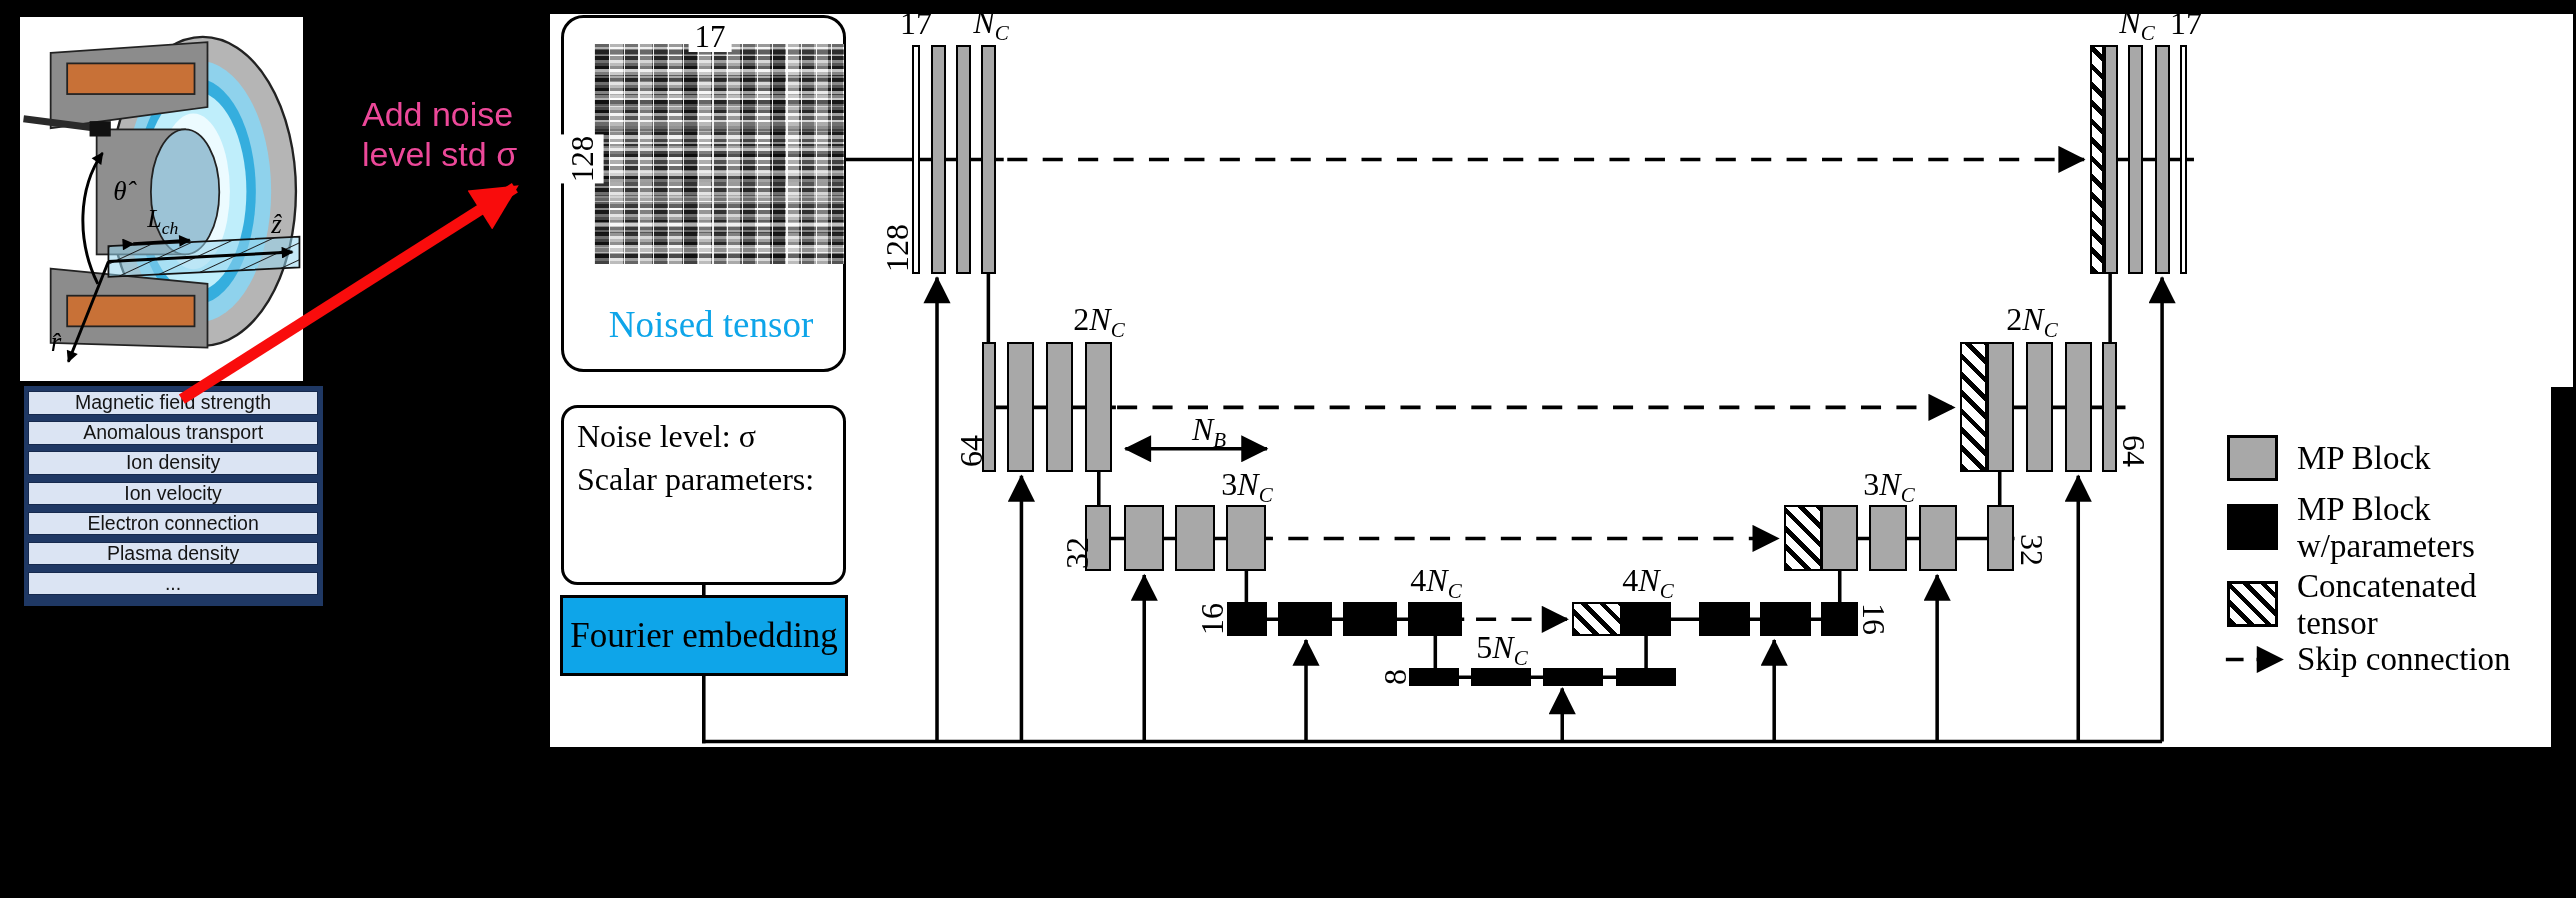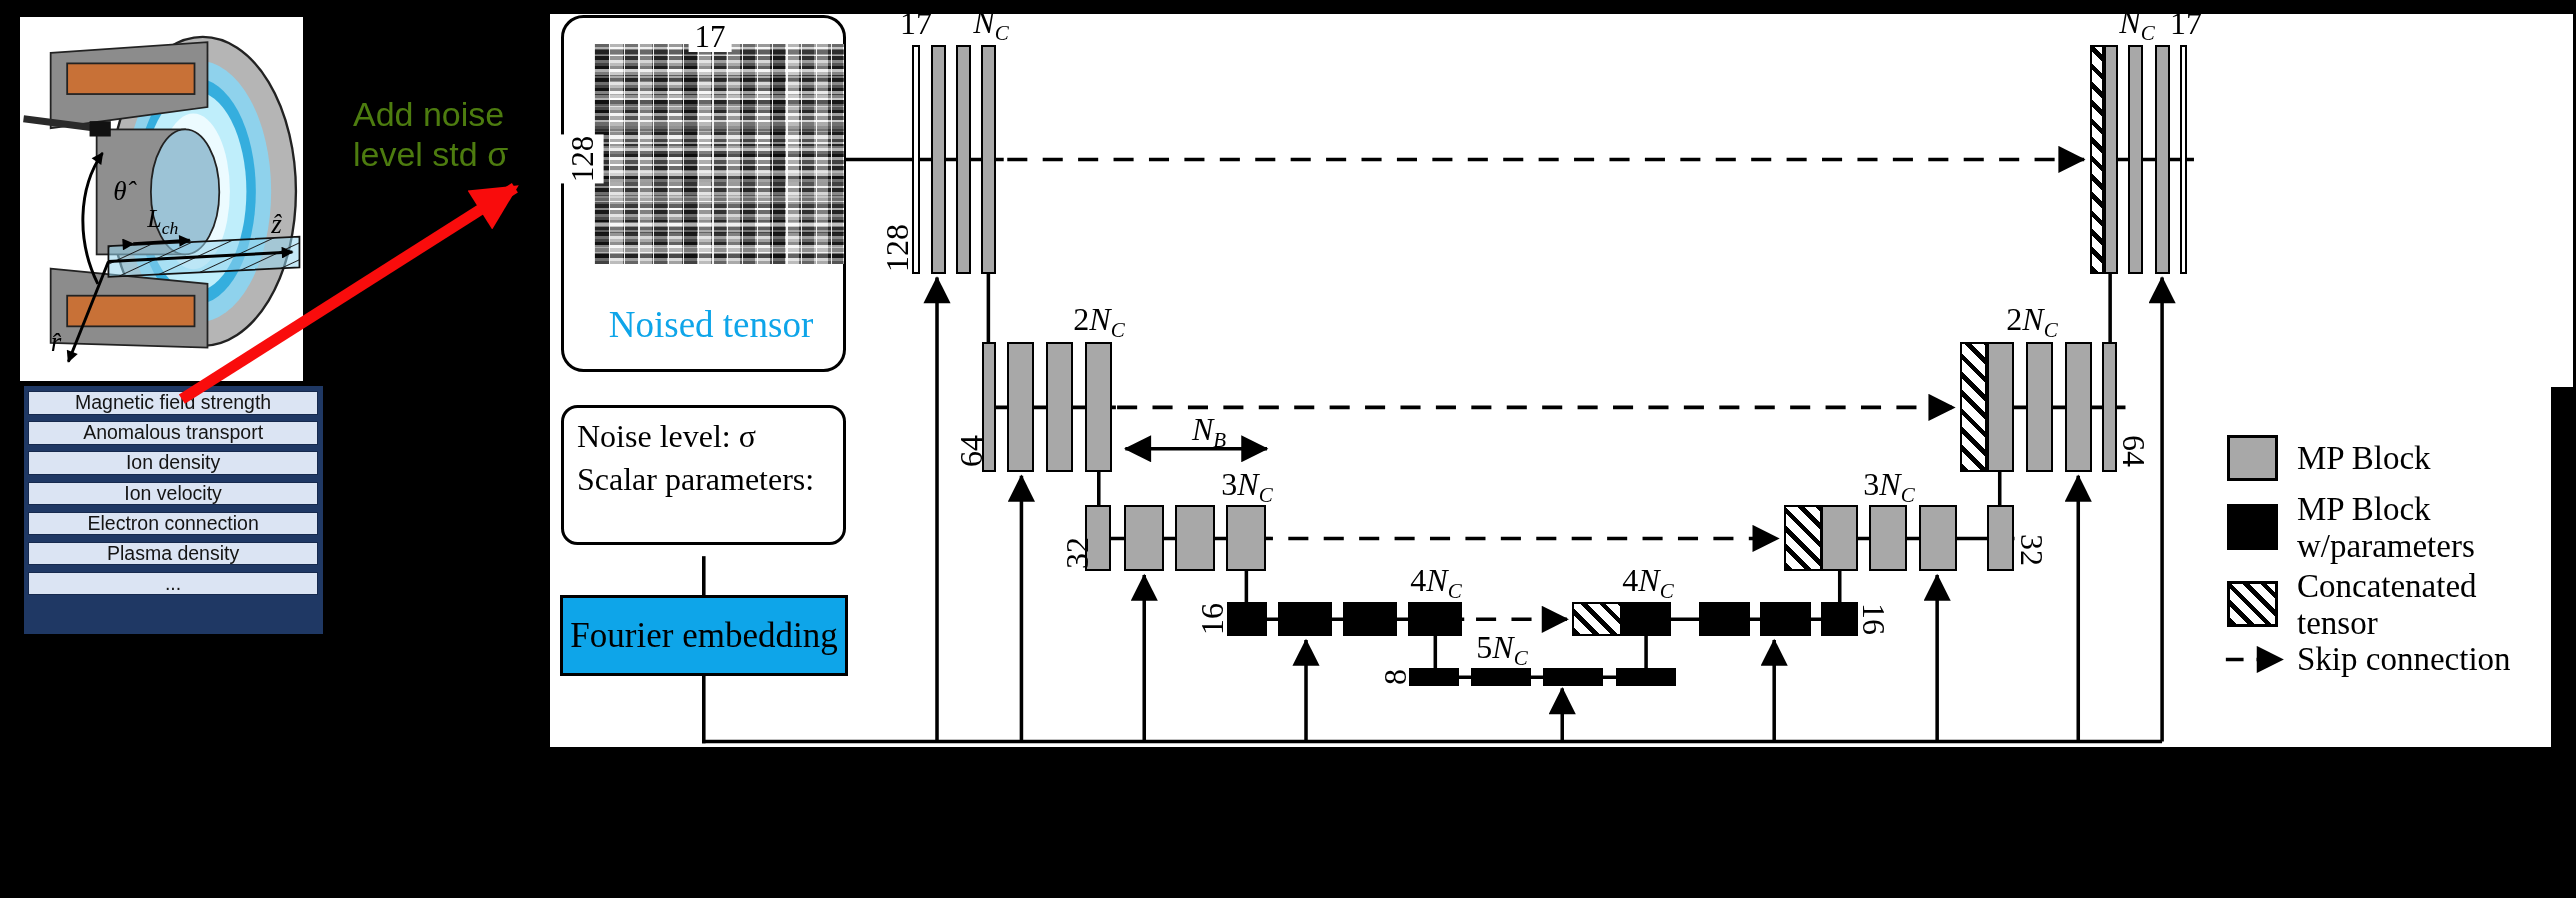"Add noise" #red-note { color: #4d7c0f -> #ec4899; left: 353px -> 362px }
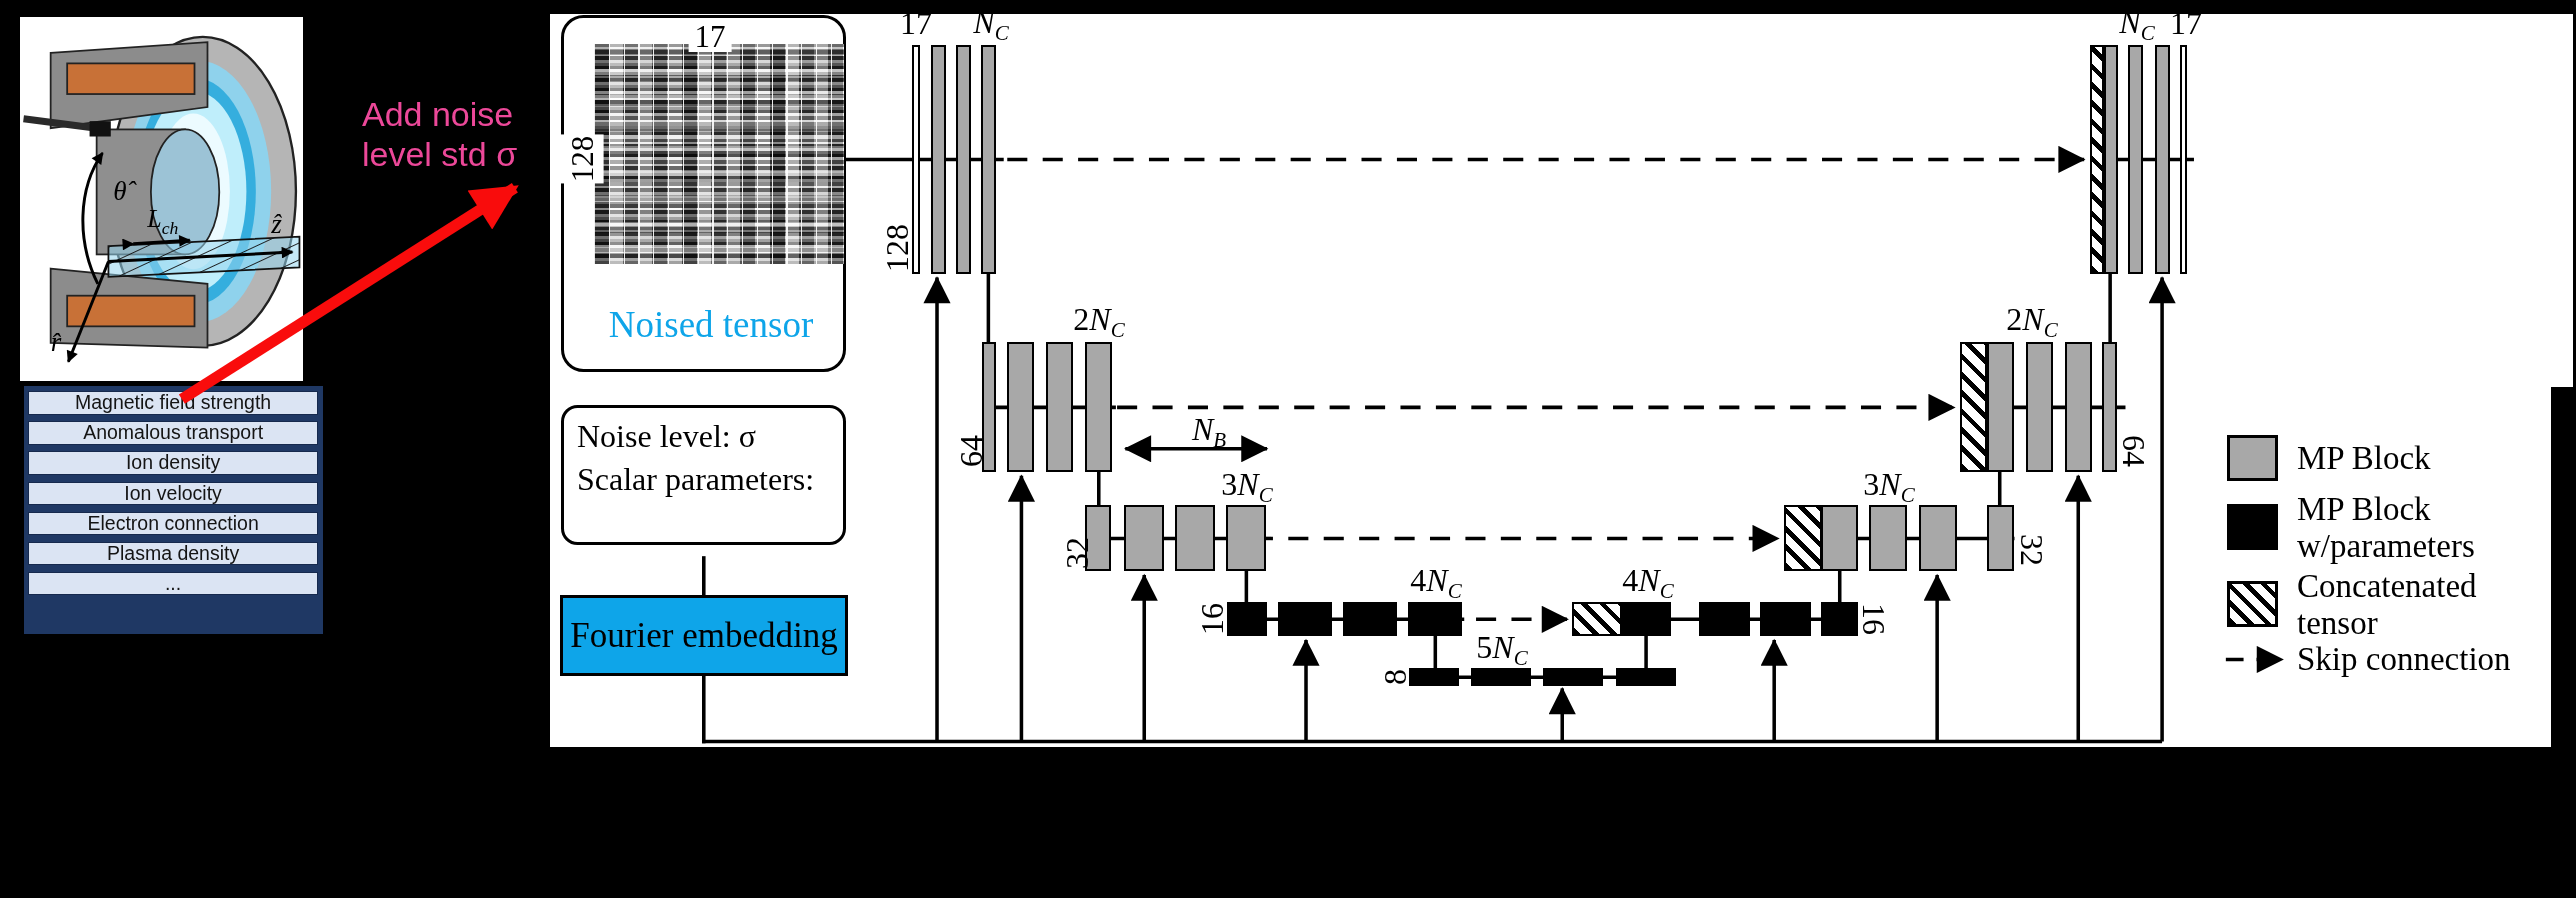"Magnetic field strength" #quantity-table { height: 248px -> 220px }
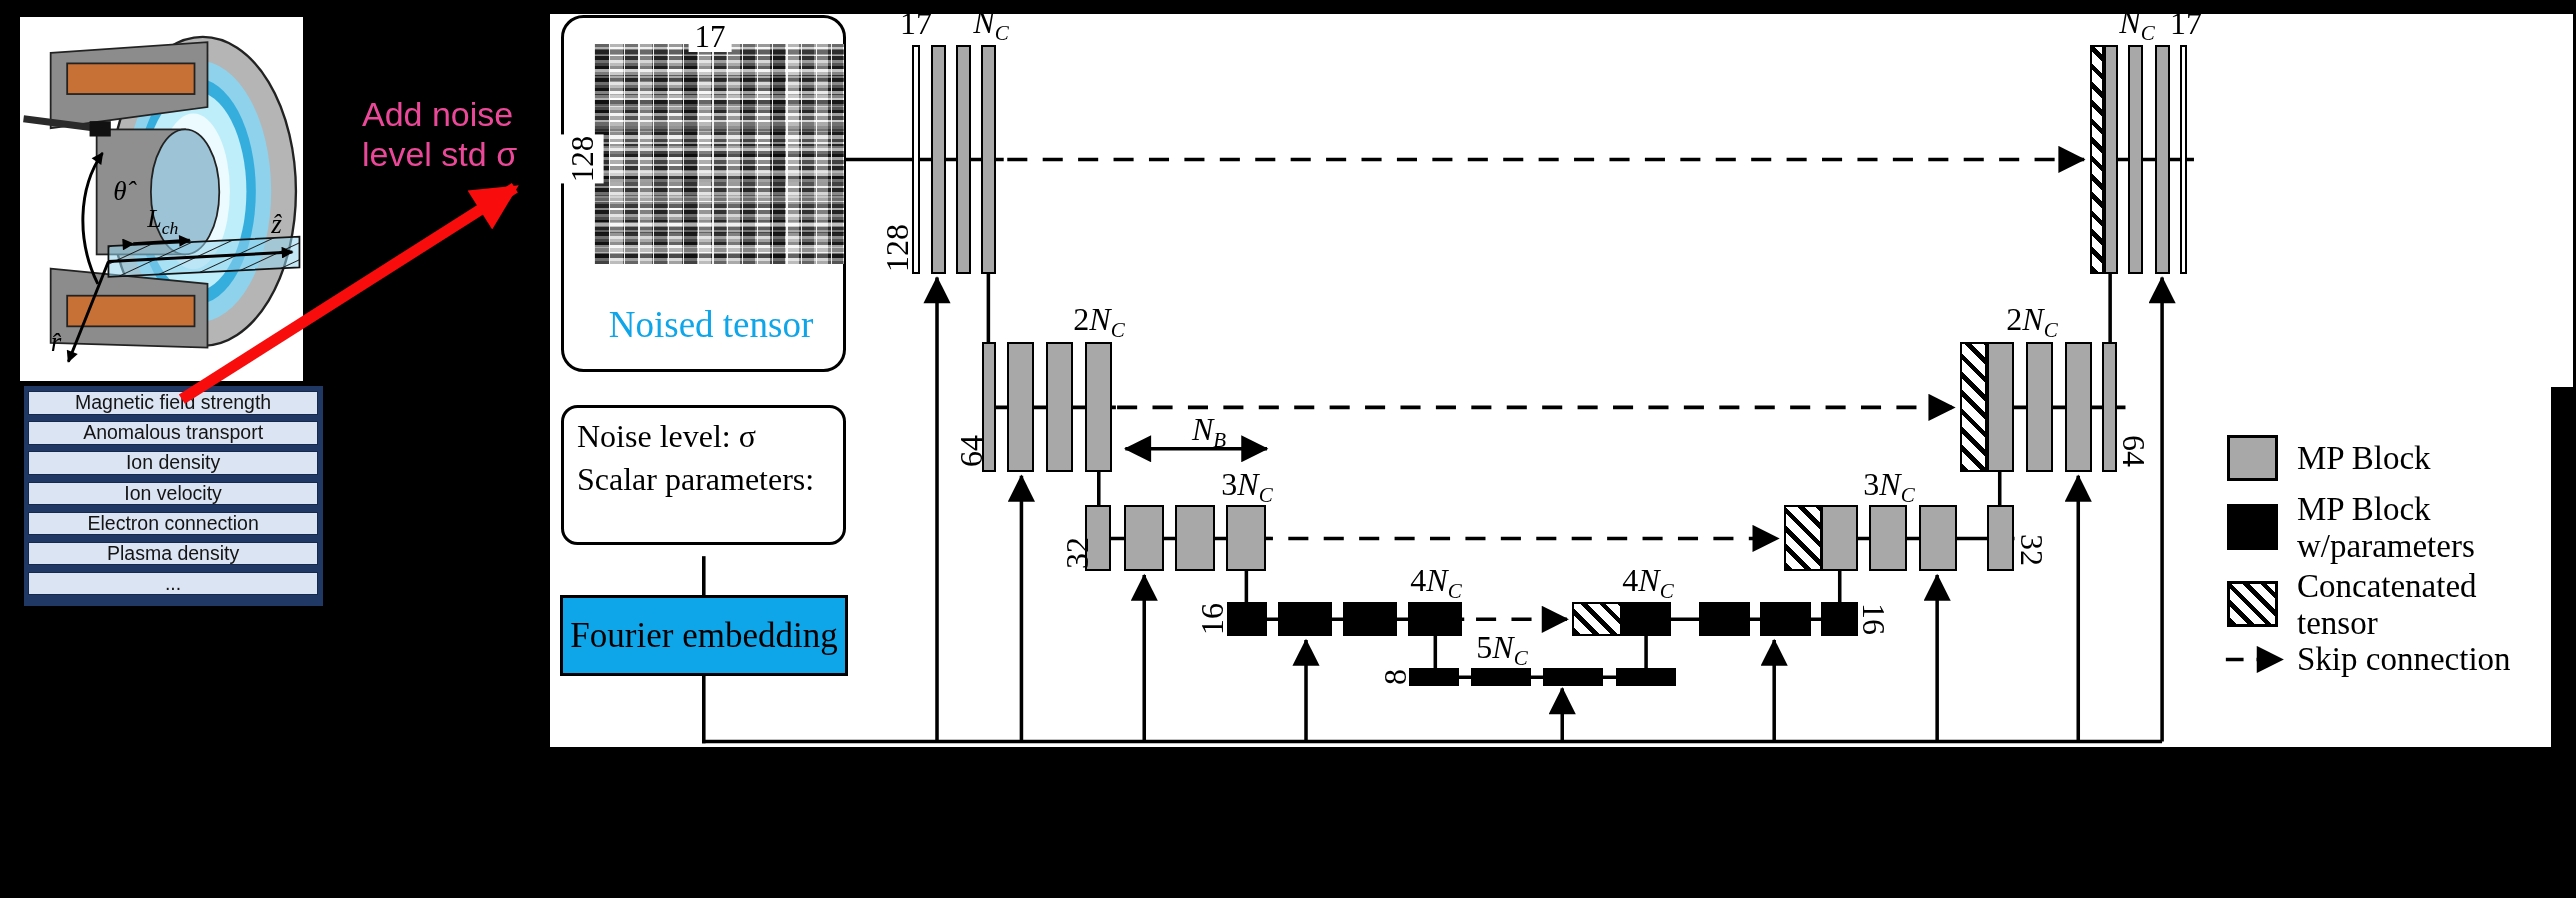"Noise level: σ" div.rbox { height: 140px -> 180px }
